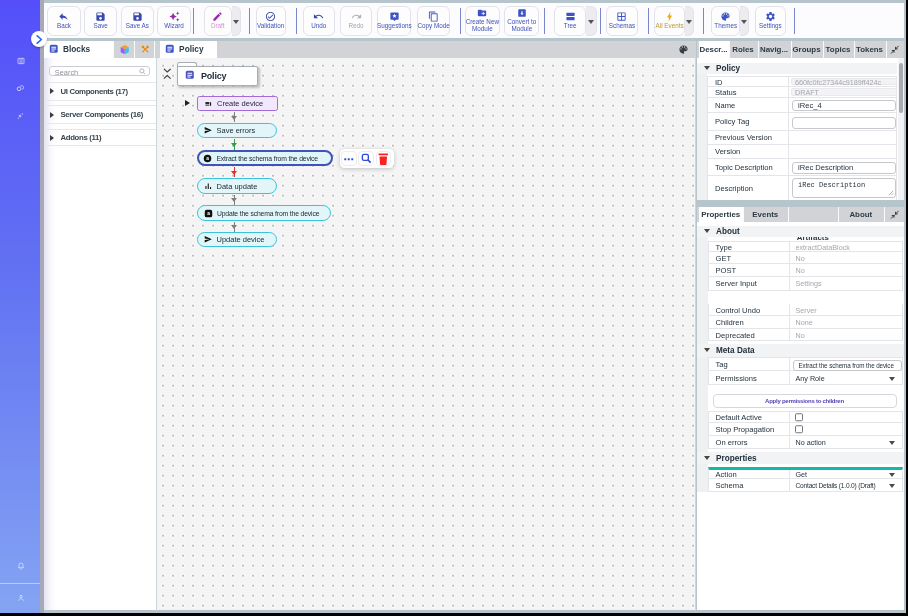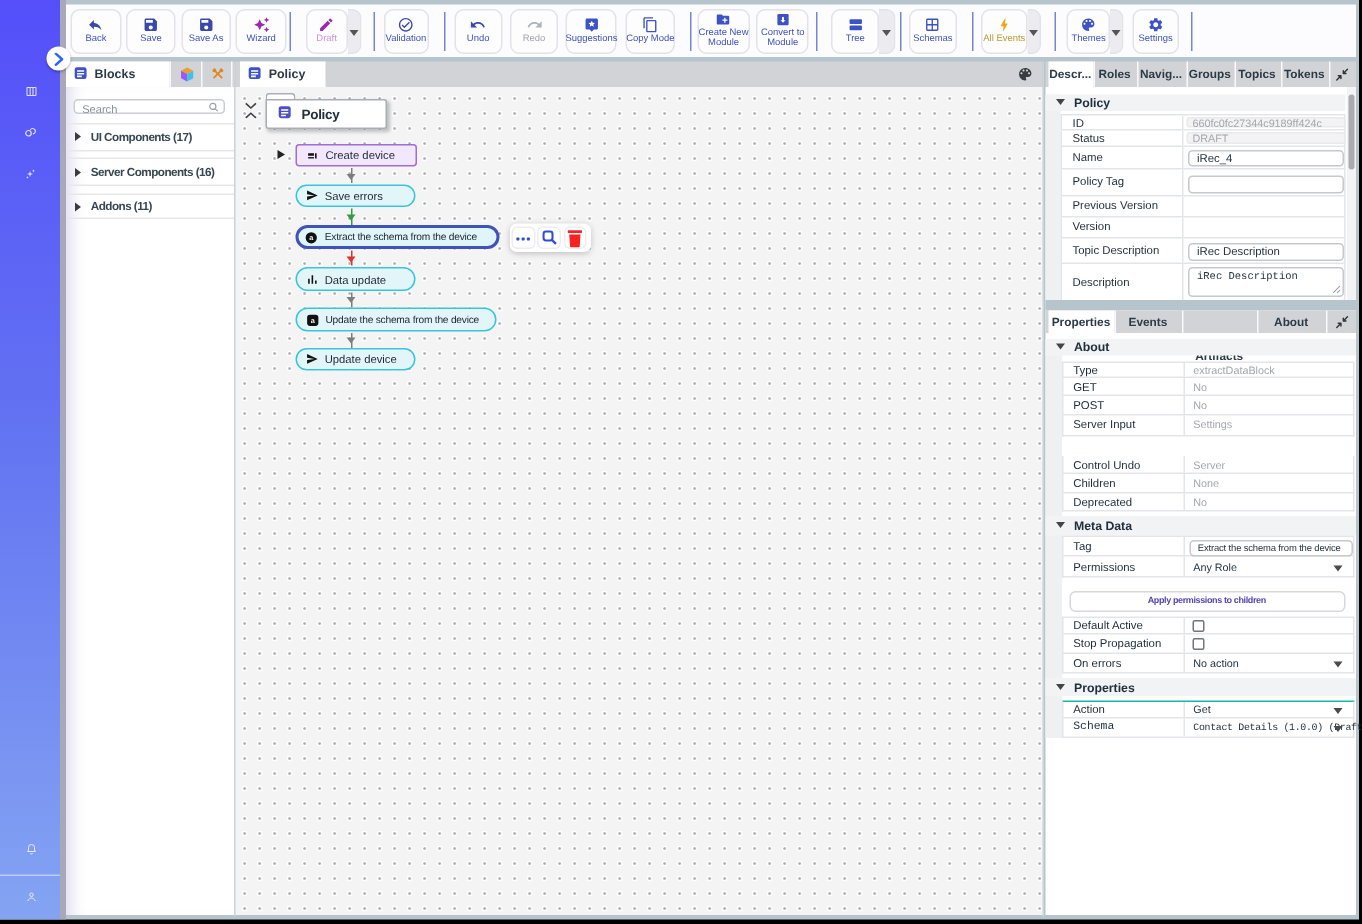"Action" div.frow { border-top: 1px solid #14b8a6 -> 3px solid #14b8a6 }
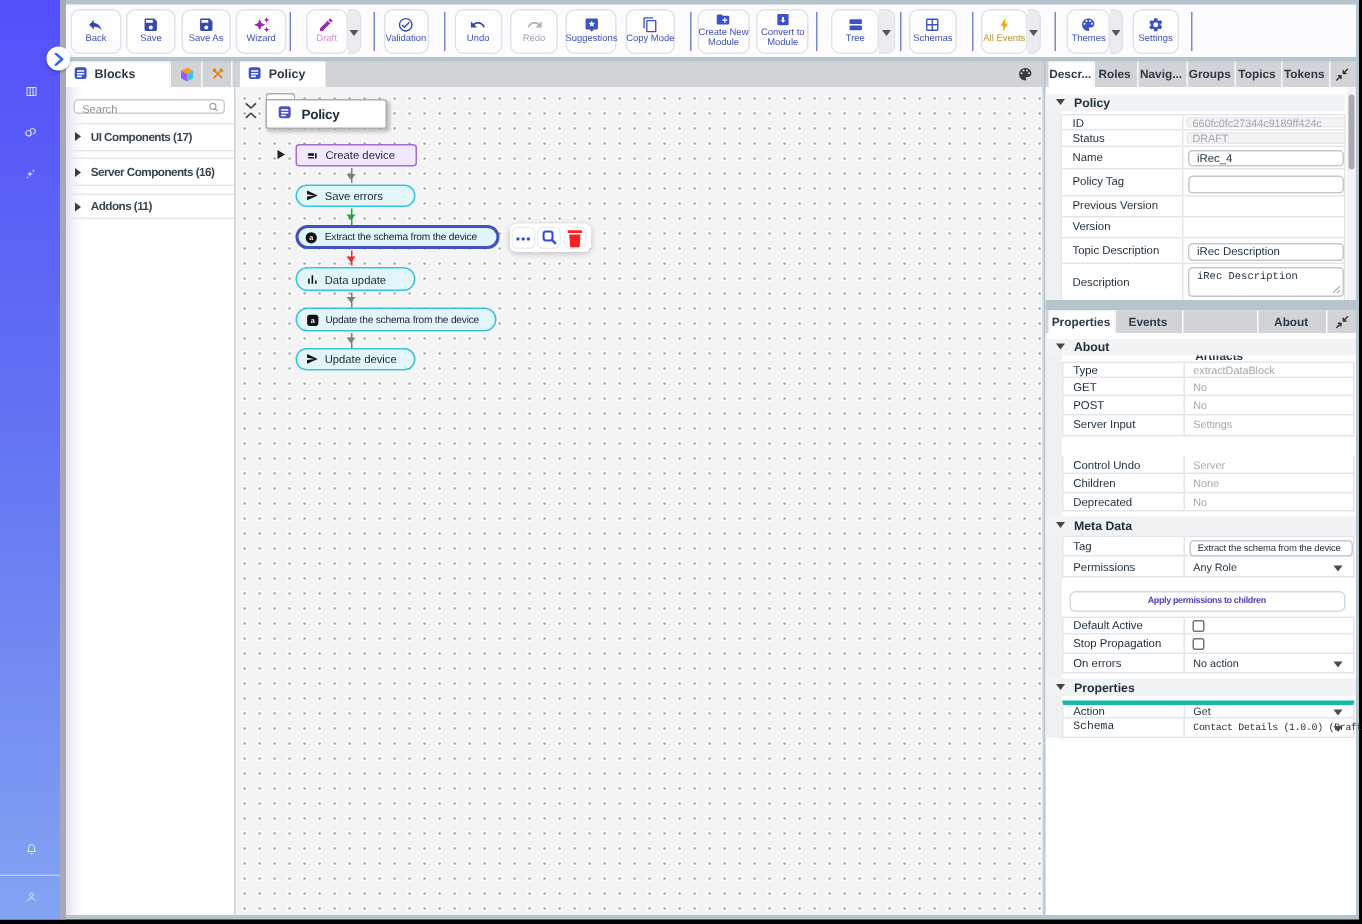"Schema" div.frow { font-family: Liberation Mono, monospace -> none }
